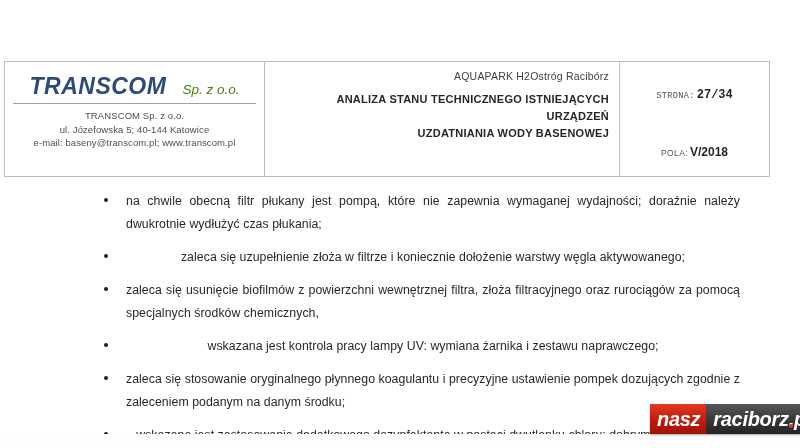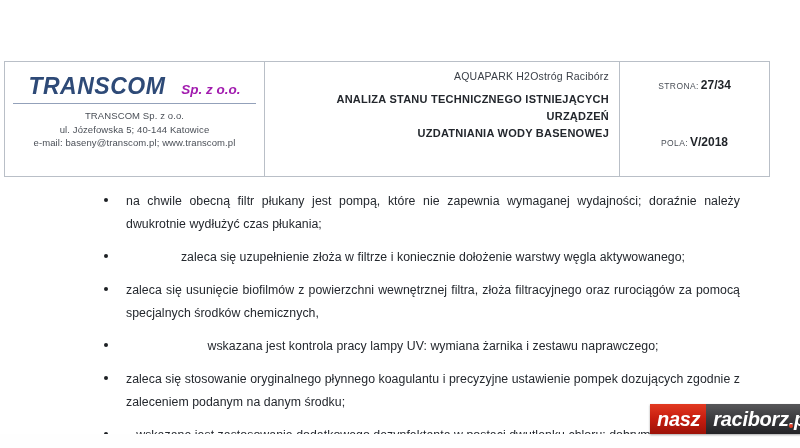"Sp. z o.o." #logo-suffix { color: #a21caf -> #4d7c0f; font-weight: bold -> normal }
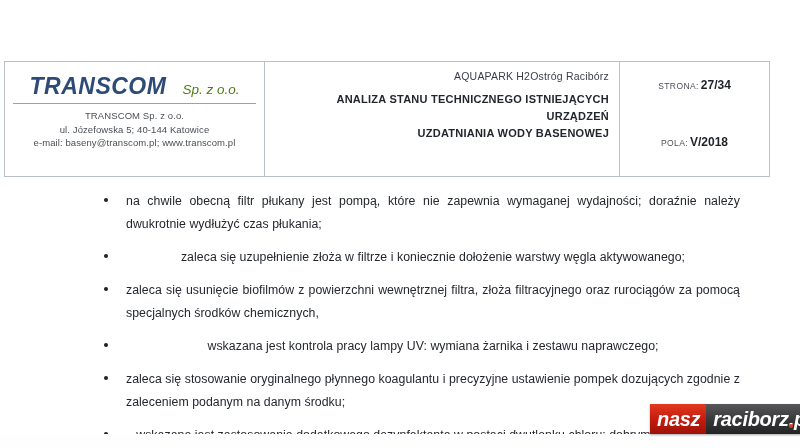"STRONA: 27/34" #meta-row-page { font-family: none -> Liberation Mono, monospace; margin-top: 10px -> 20px }
